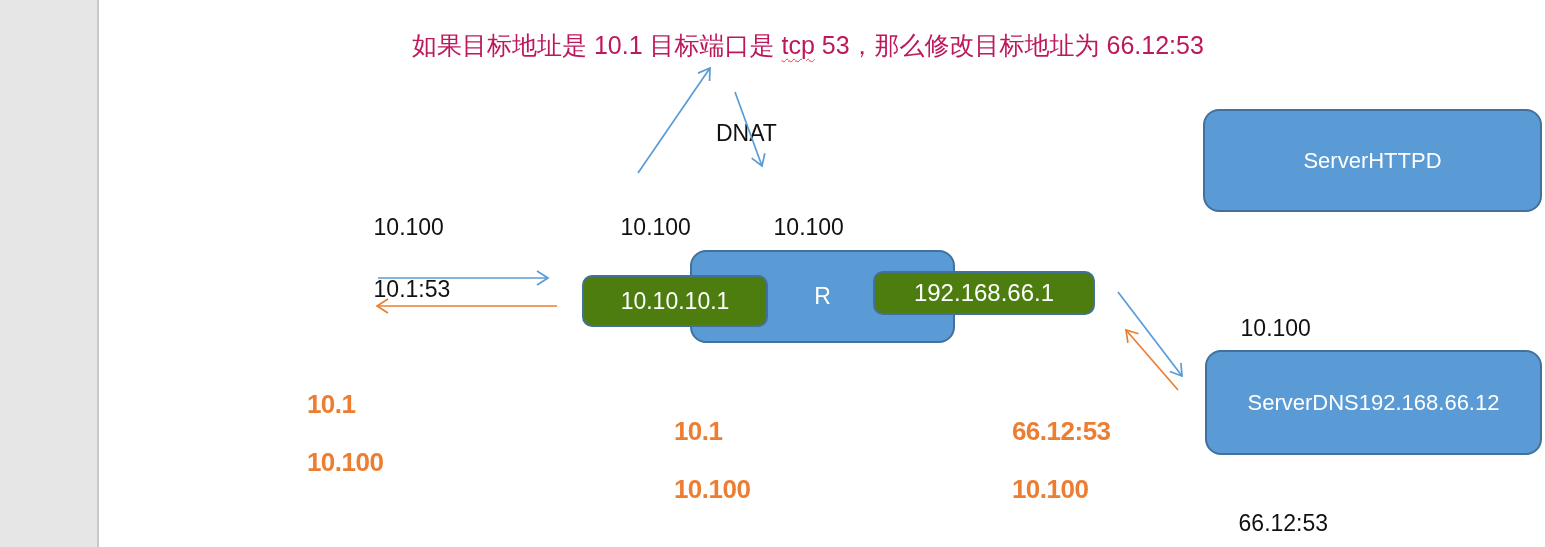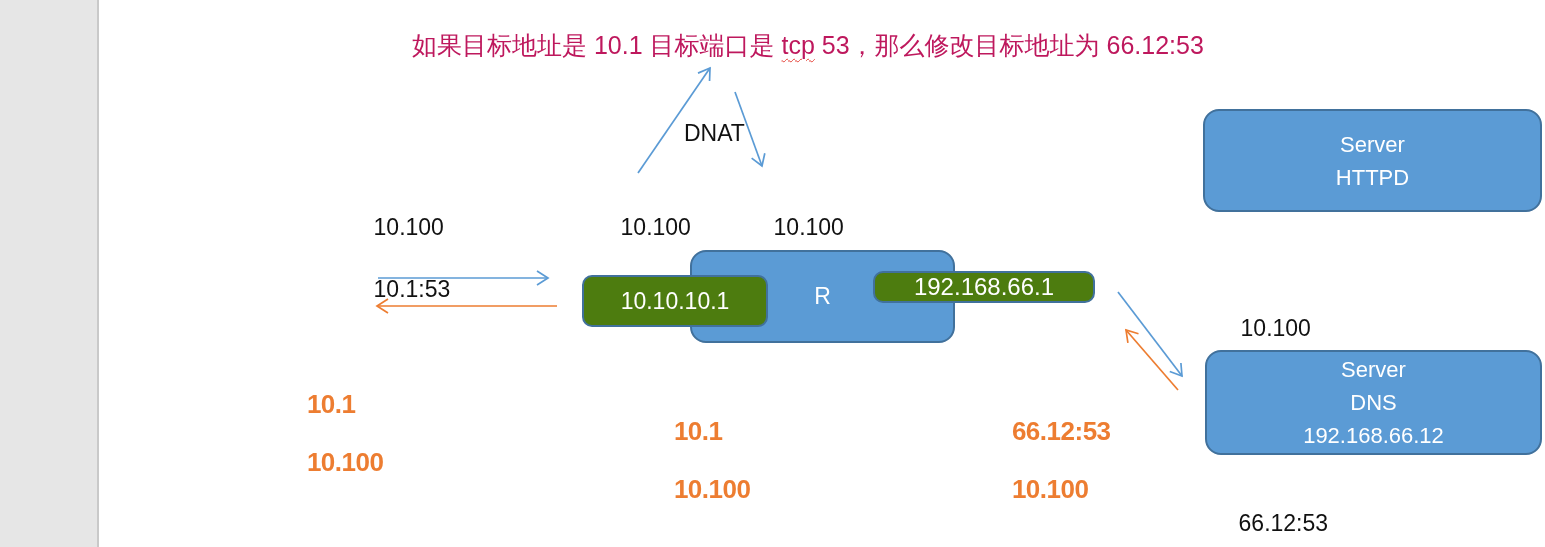"DNAT" #dnat-label { left: 684px -> 716px }
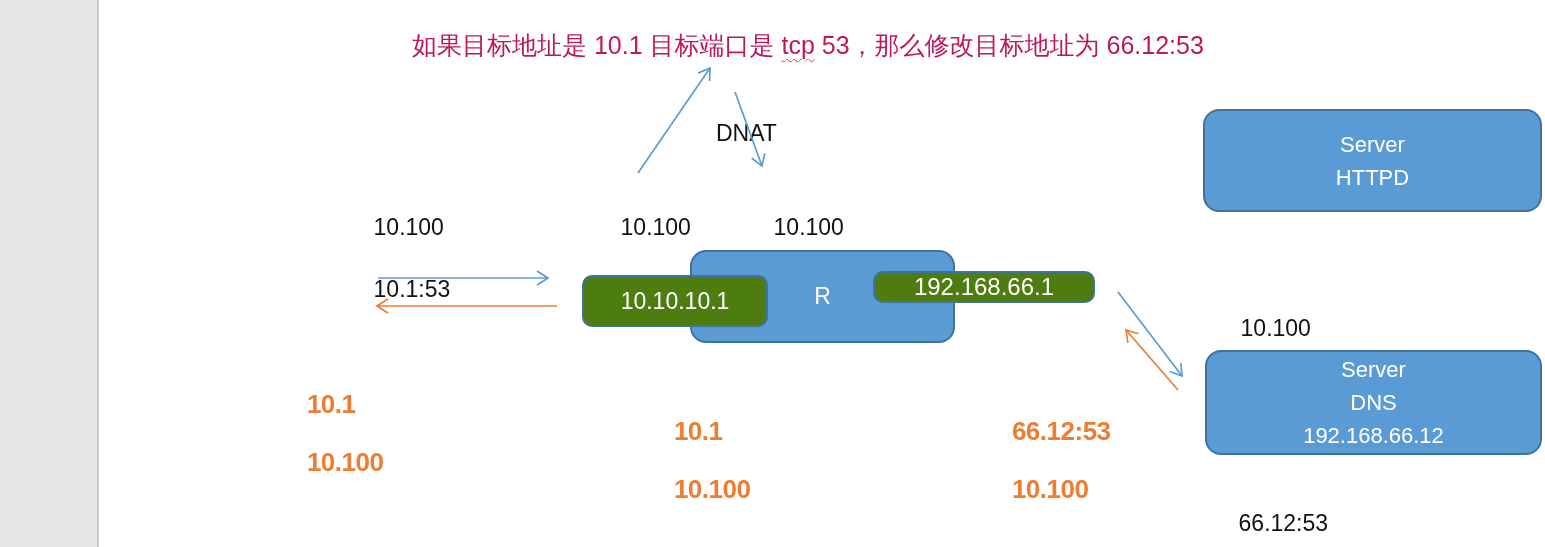"Server" .node { flex-direction: column -> row }
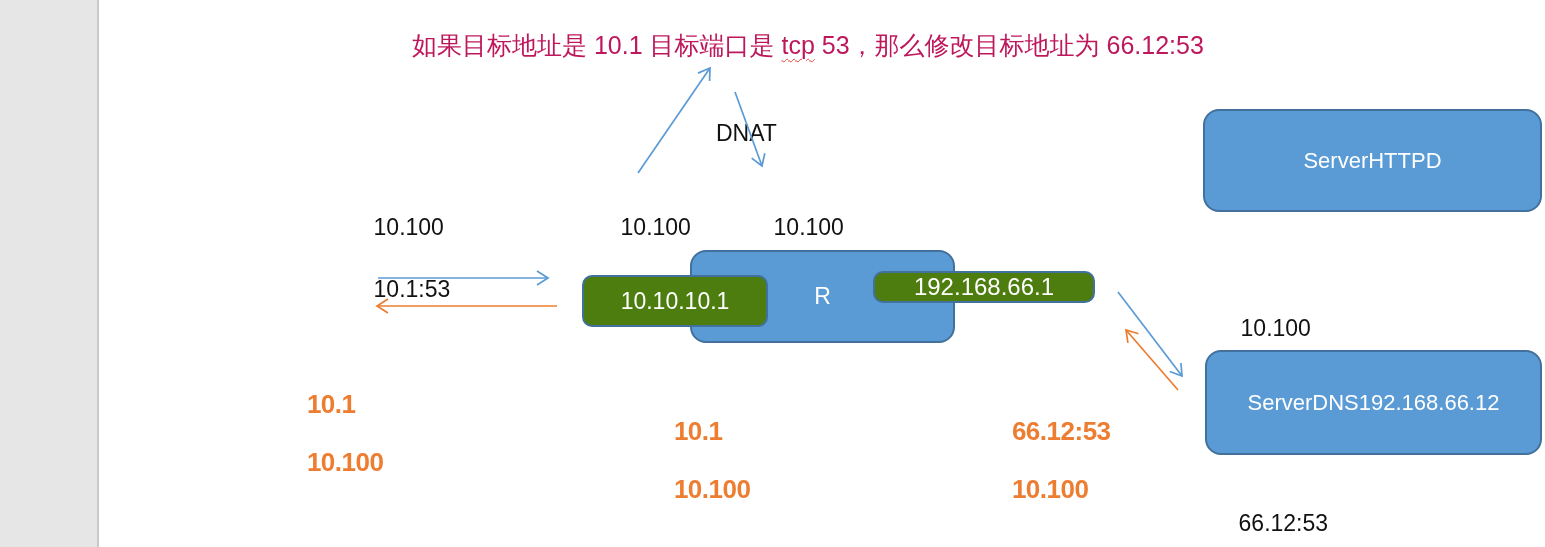"192.168.66.1" #iface-right { height: 32px -> 44px }
